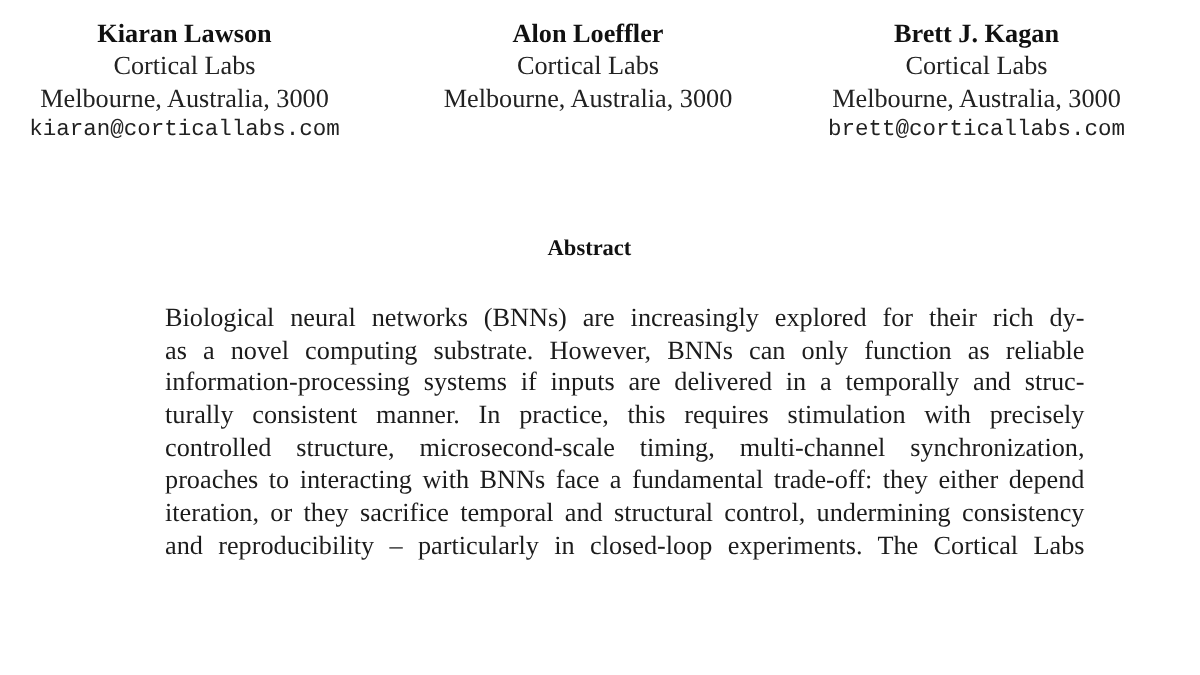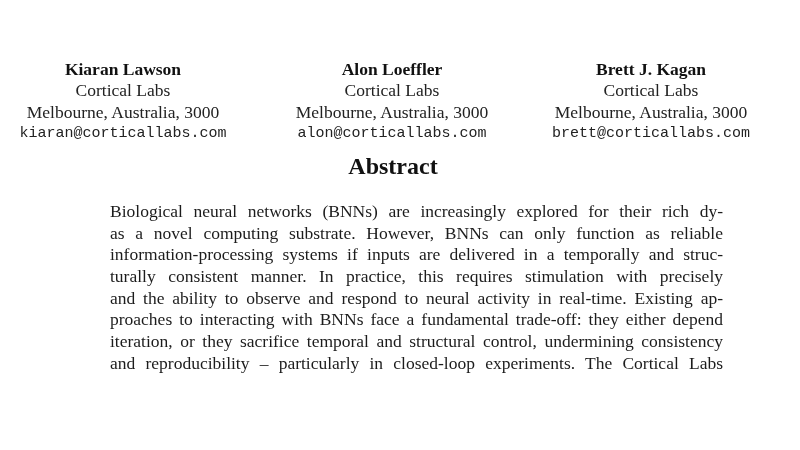"Kiaran Lawson" .authors { margin-top: 47px -> none }
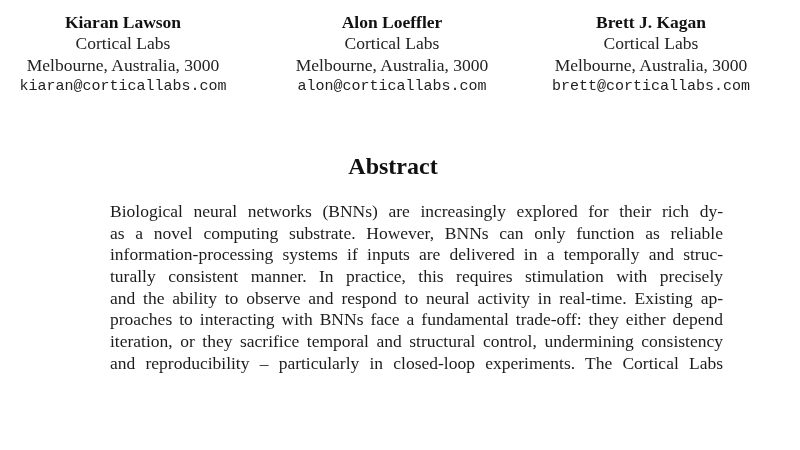"alon@corticallabs.com" div.email { html: <div>alon@corticallabs.com</div> -> none }
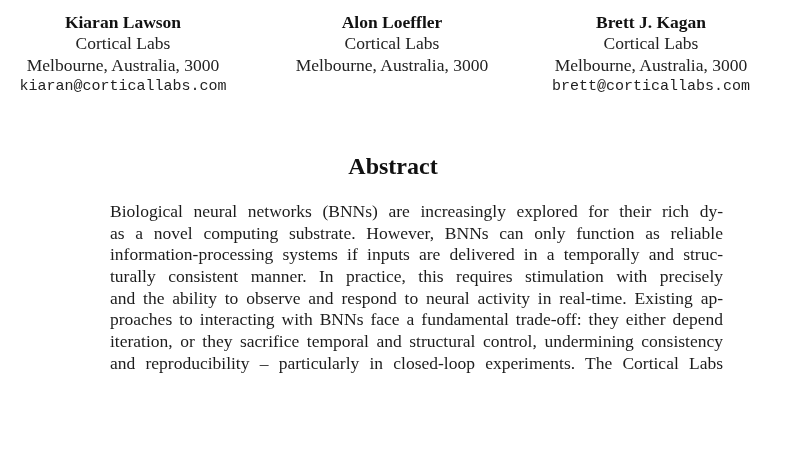"Abstract" .abstract-title { font-size: 24px -> 15px }
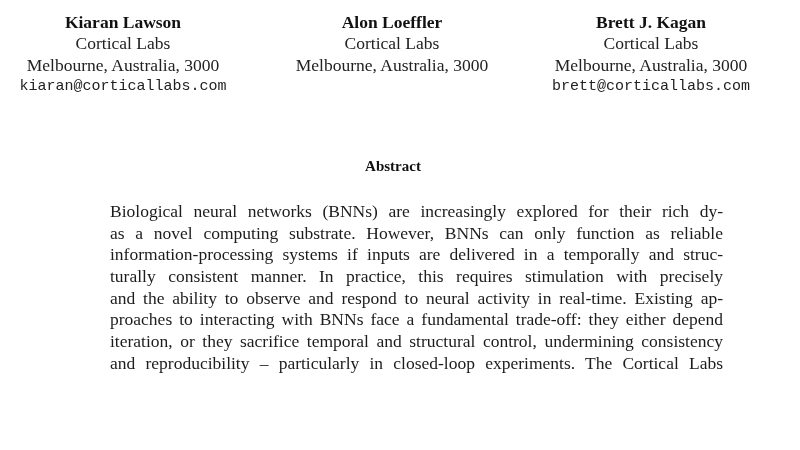"controlled structure, microsecond-scale" span.line { html: none -> <span>controlled structure, microsecond-scale timing, multi-channel synchronization,</span> }
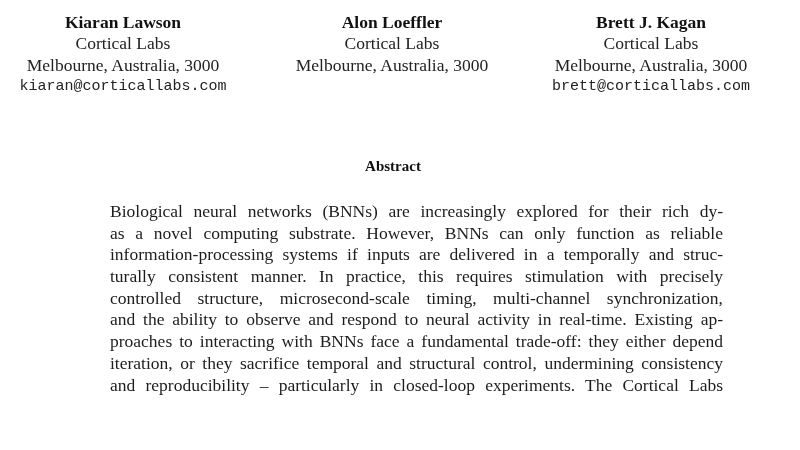"and the ability to observe" span.line { html: <span>and the ability to observe and respond to neural activity in real-time. Existing ap-</span> -> none }
